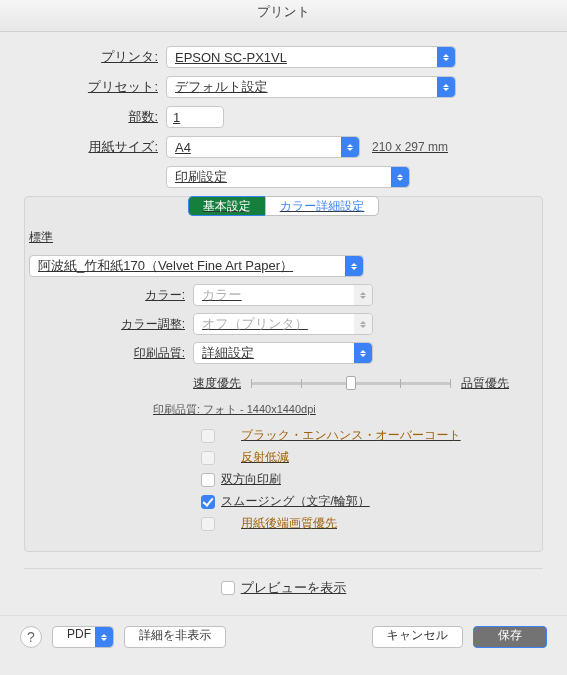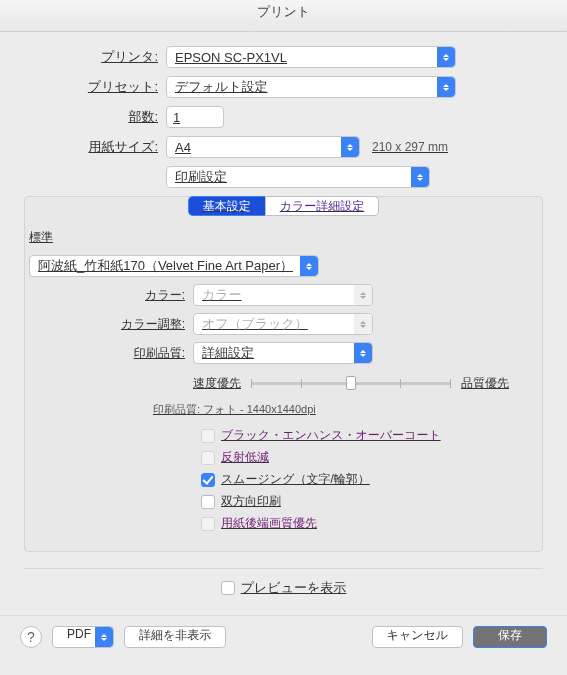"印刷設定" div.sel { width: 264px -> 244px }
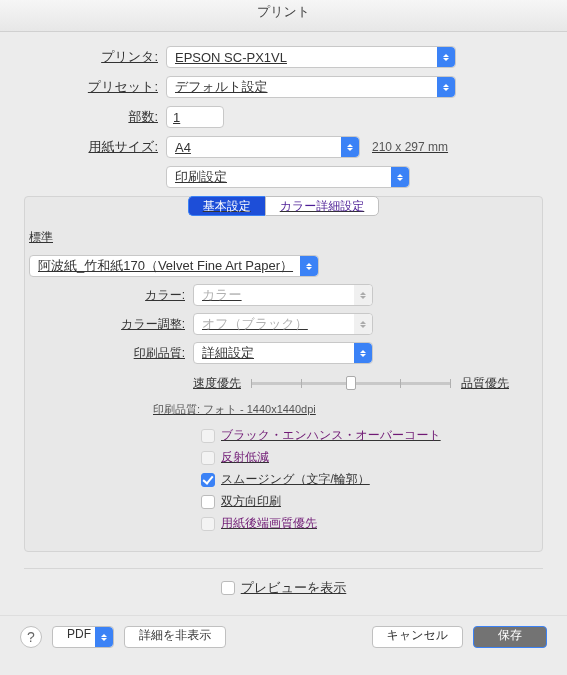"基本設定" .tab.active { background: #1d4ed8 -> #15803d }
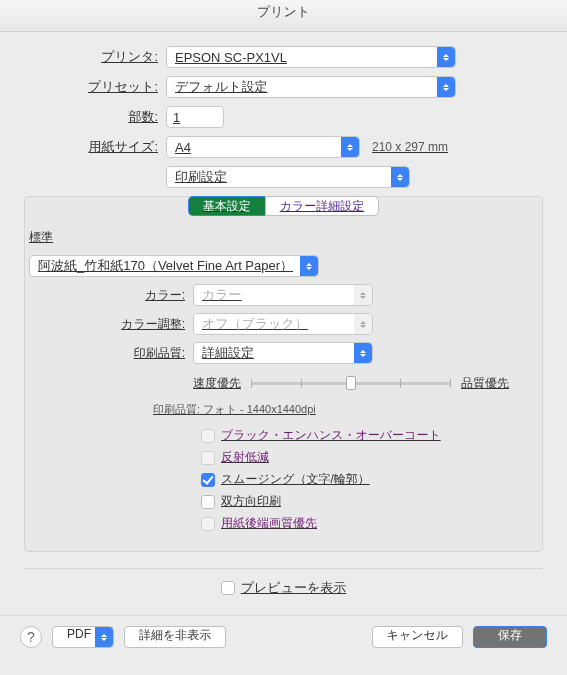"カラー詳細設定" .tab { color: #4c1d95 -> #3b82f6 }
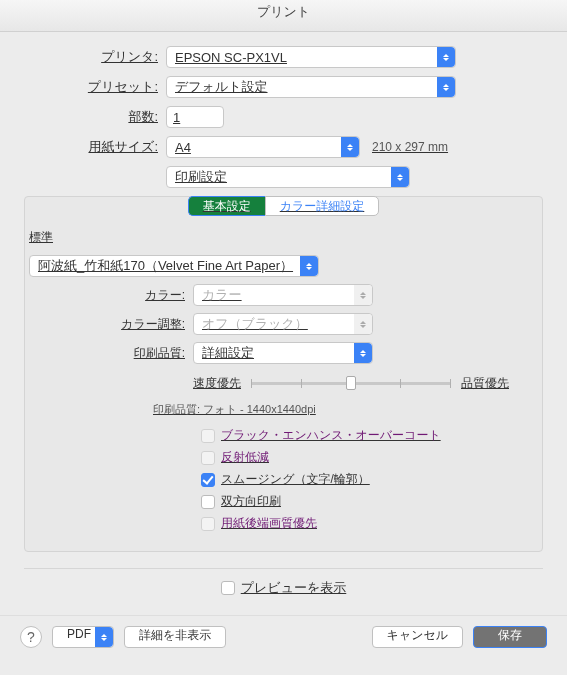"阿波紙_竹和紙170（Velvet Fine Art Paper）" div.sel { width: 290px -> 335px }
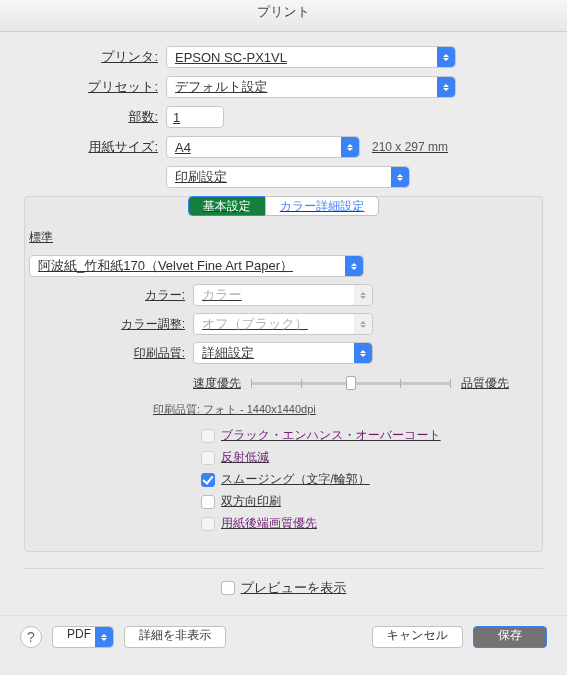"オフ（ブラック）" span { text: ブラック -> プリンタ }
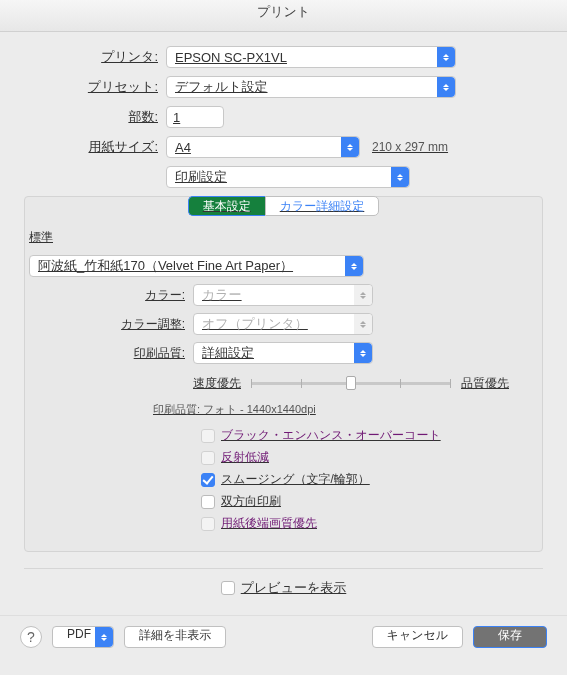"ブラック・エンハンス・オーバーコート" .chk-label.disabled { color: #701a75 -> #a16207; margin-left: none -> 20px }
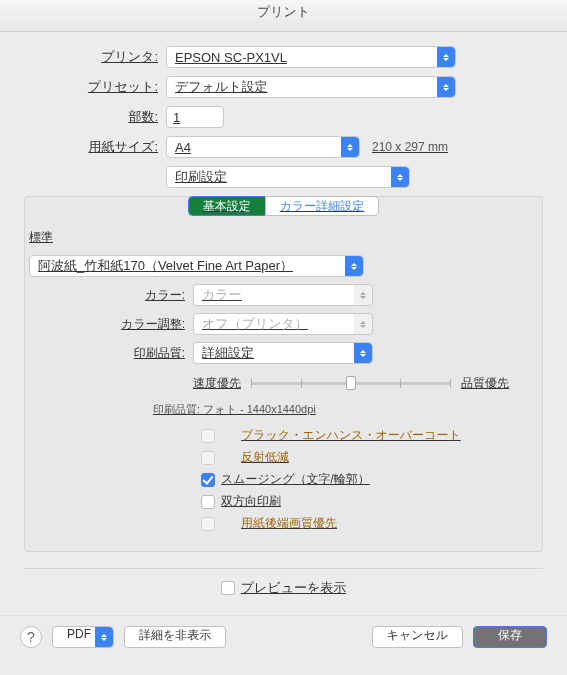"スムージング（文字/輪郭）" div.chk-row { order: before "双方向印刷" -> after "双方向印刷" }
